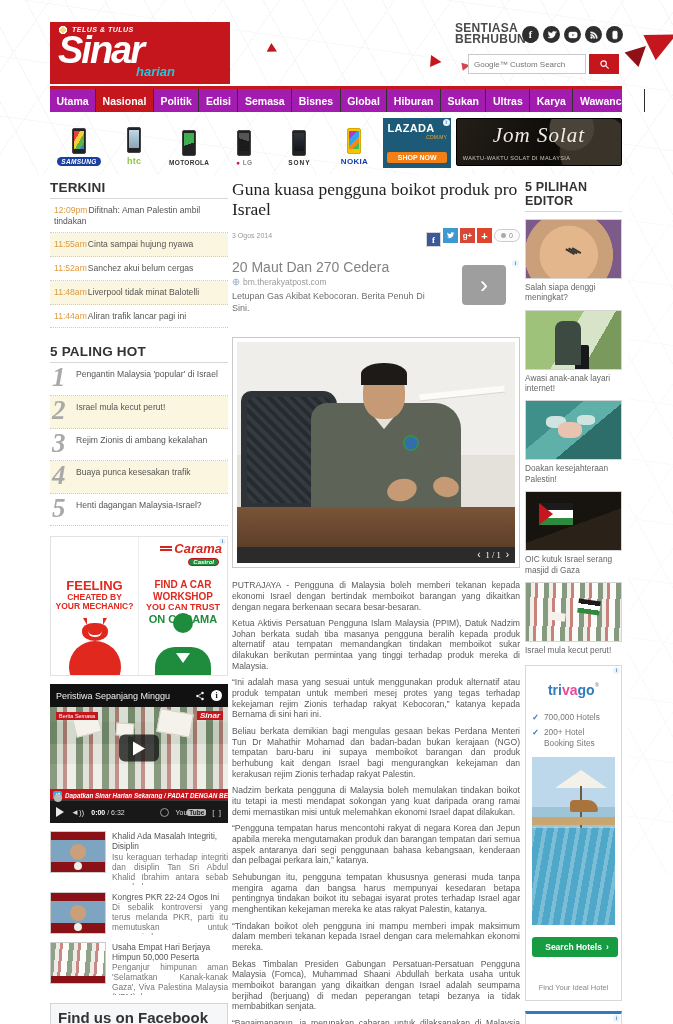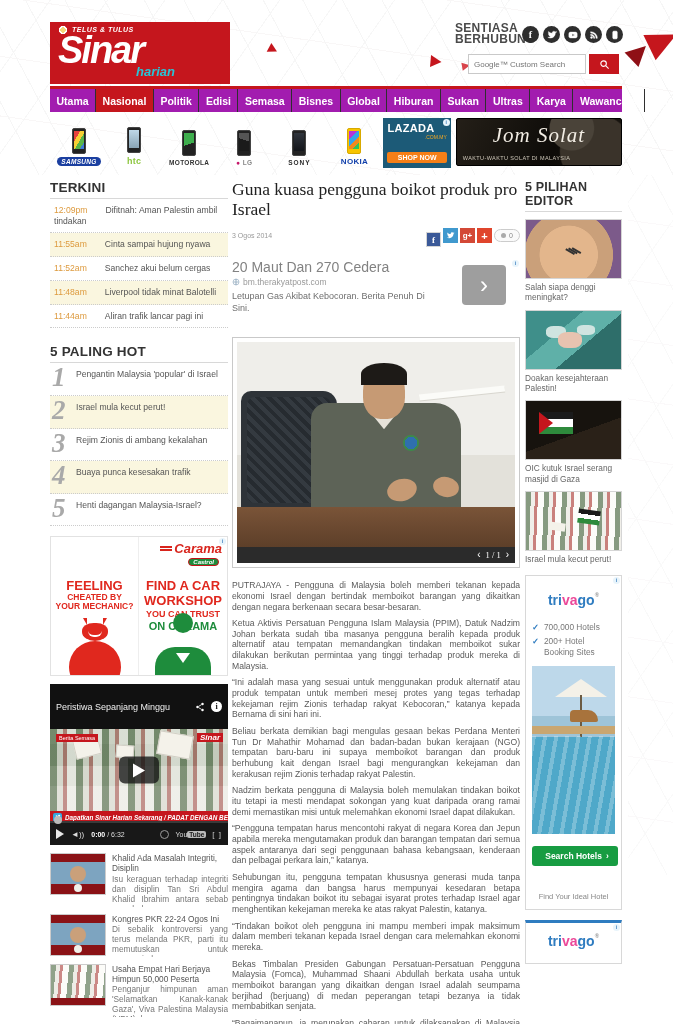"12:09pm" .tk-time { margin-right: 18px -> 1px }
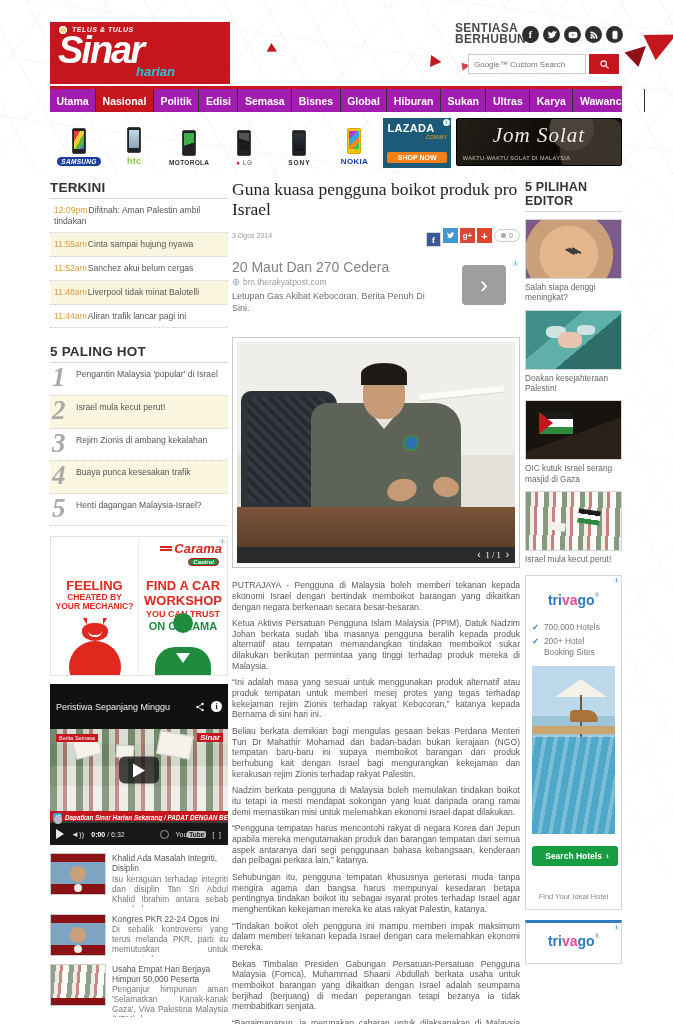"Awasi anak-anak layari internet!" div.ed-item { html: none -> <div> <div></div> <div>Awasi anak-anak layari internet!</div> </div> }
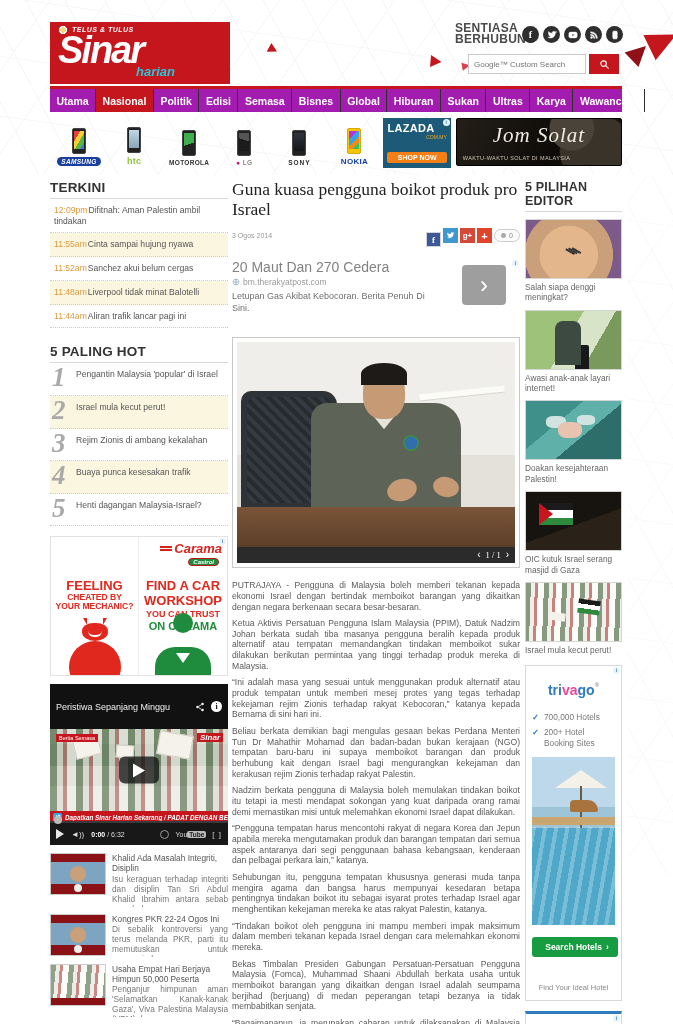"FIND A CAR WORKSHOP" .car-t2 .r1 { font-size: 13px -> 10px }
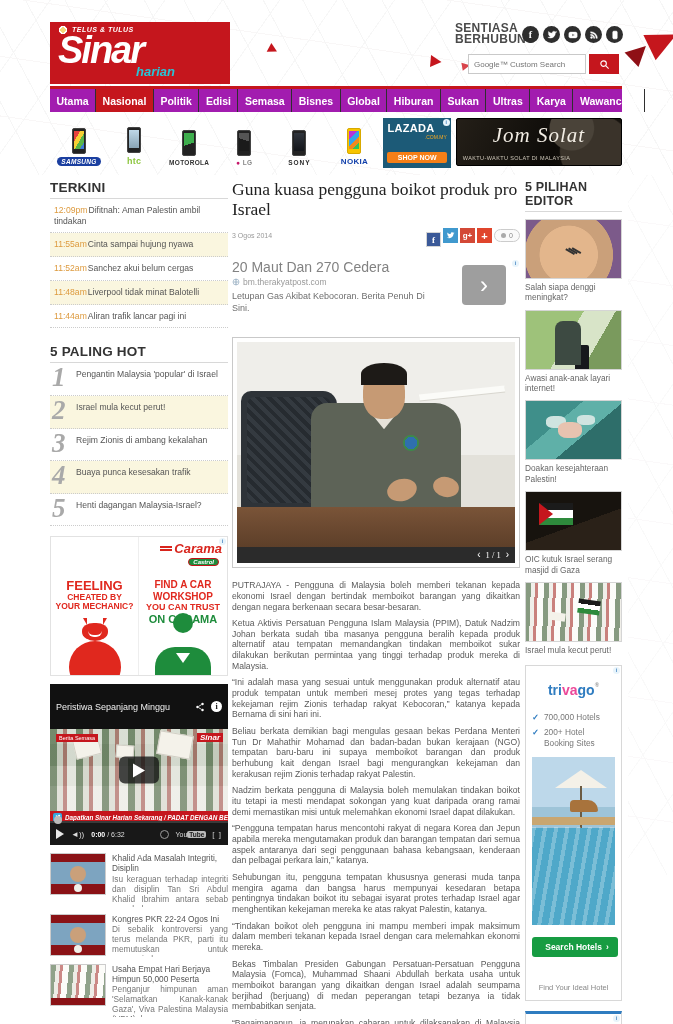"Peristiwa Sepanjang Minggu" .vid-titlebar { padding: 17px 6px -> 6px 6px }
